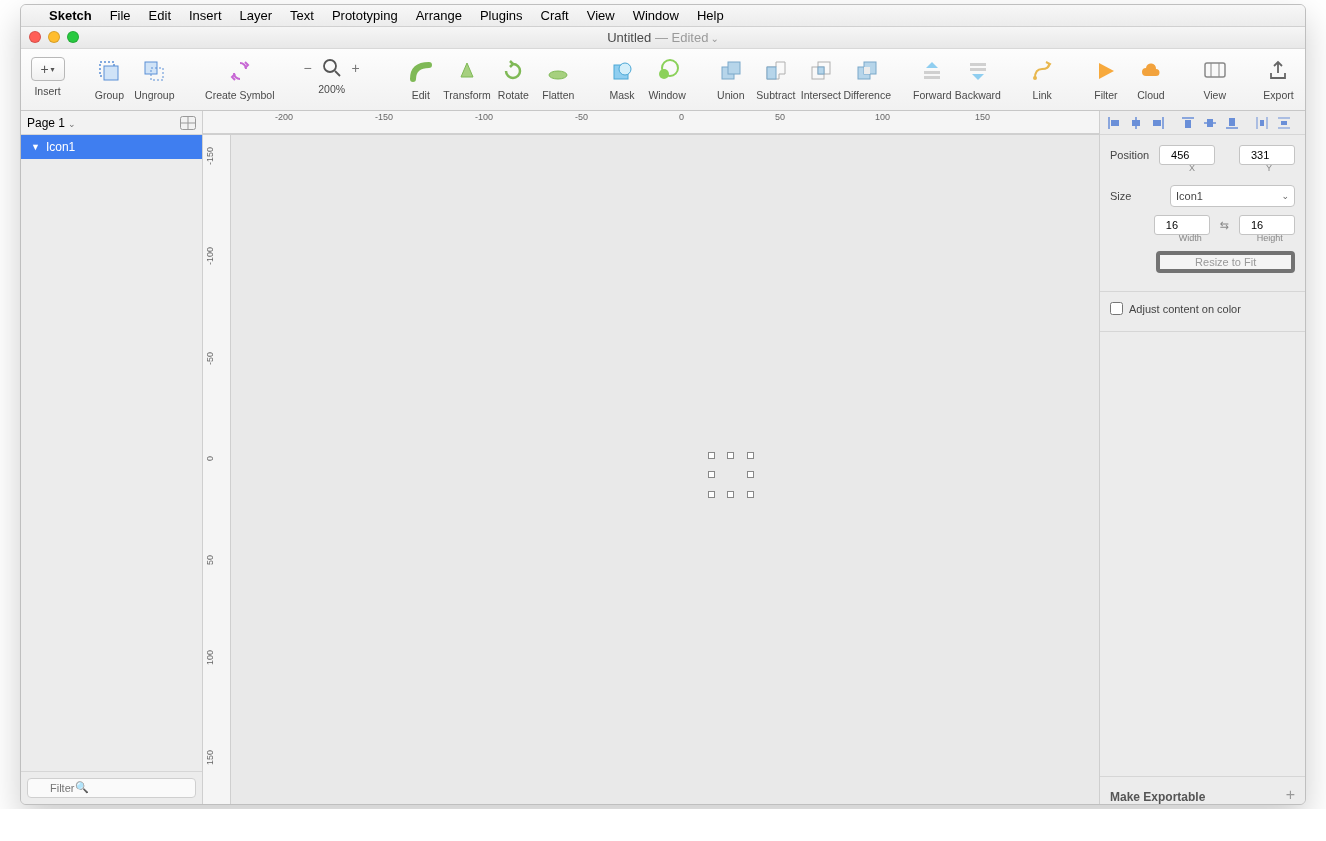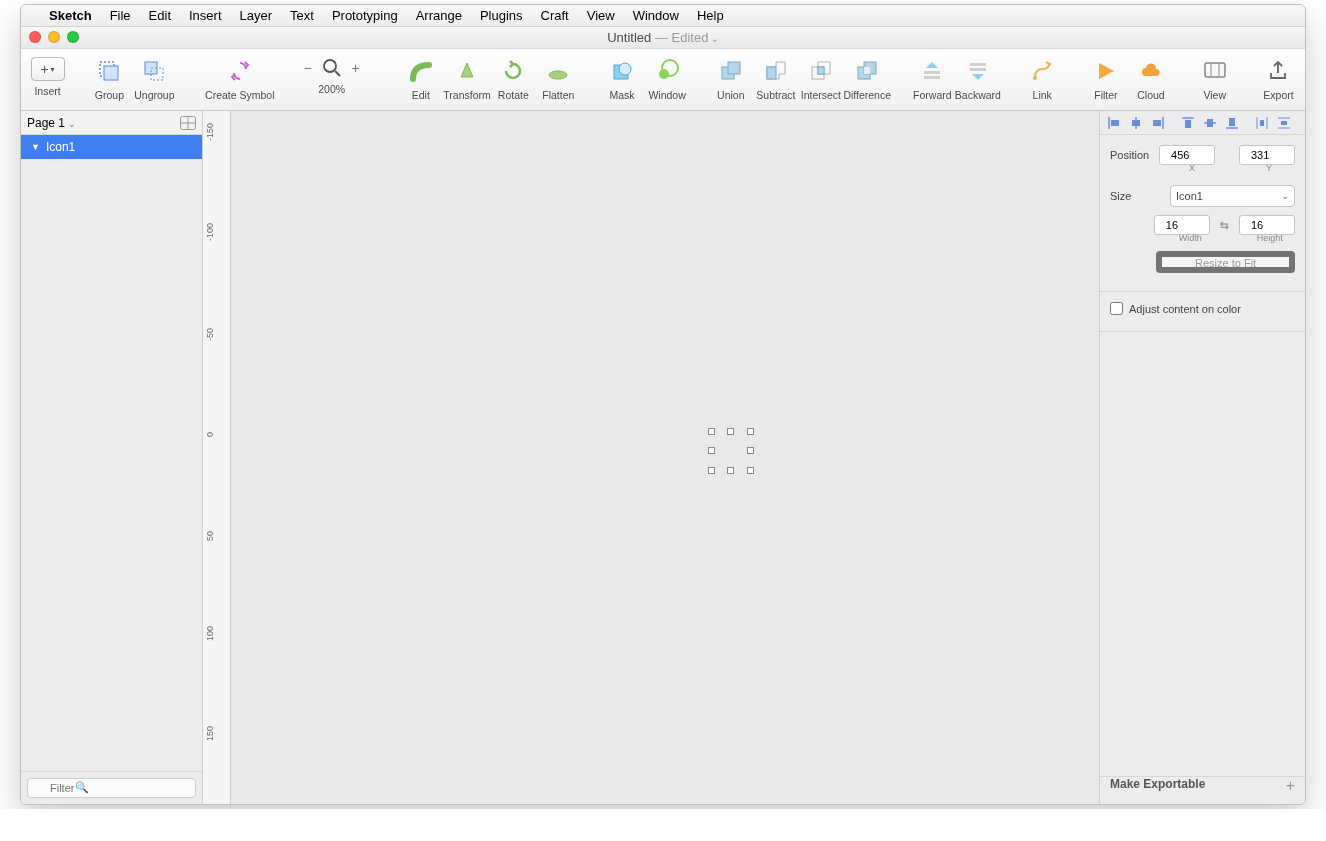"-200" div.ruler-top { html: none -> <div> <span>-200</span> <span>-150</span> <span>-100</span> <span>-50</span> <span>0</span> <span>50</span> <span>100</span> <span>150</span> <svg> <g> <line></line> </g> <g> </g> </svg> </div> }
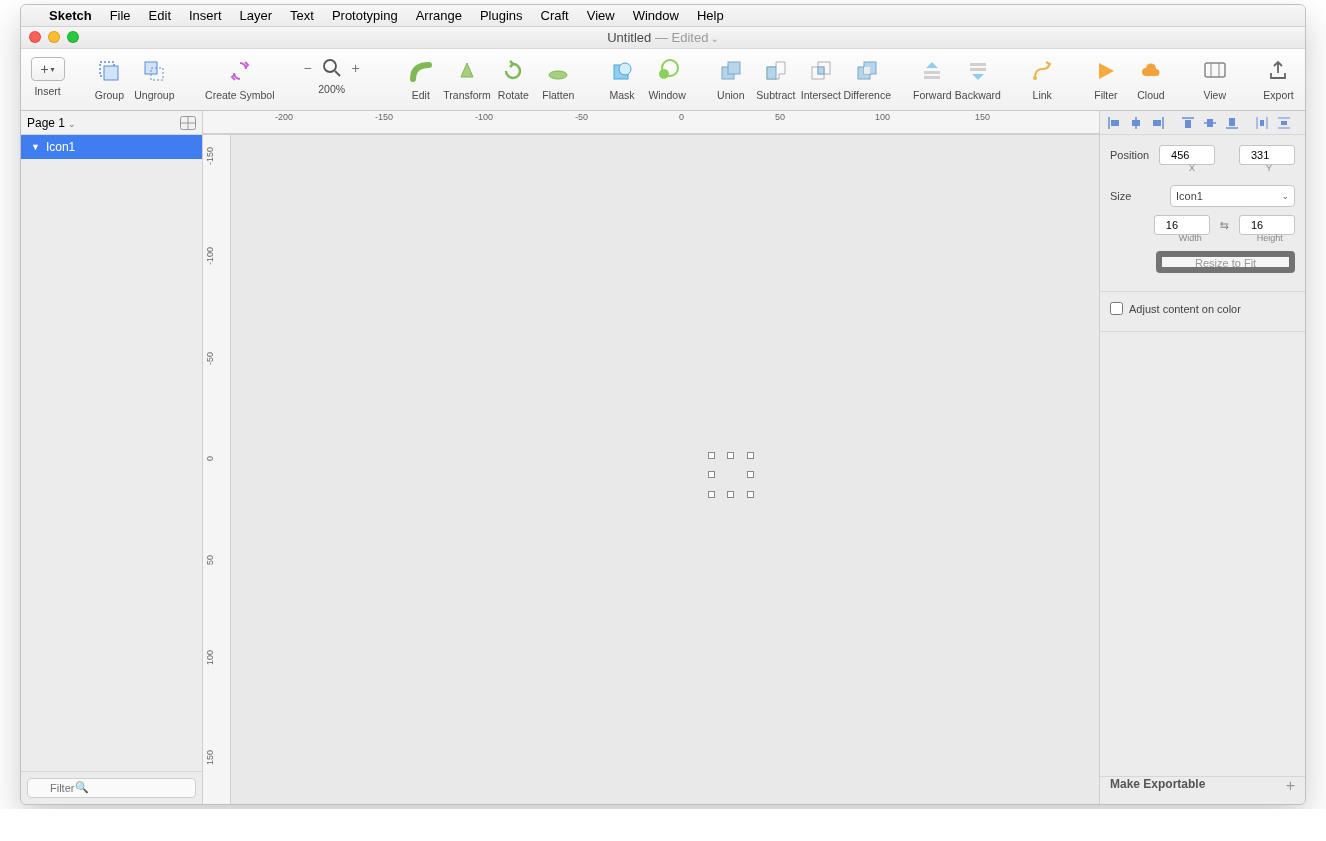"Resize to Fit" .resize-btn { border: 6px solid #737373 -> 4px solid #737373 }
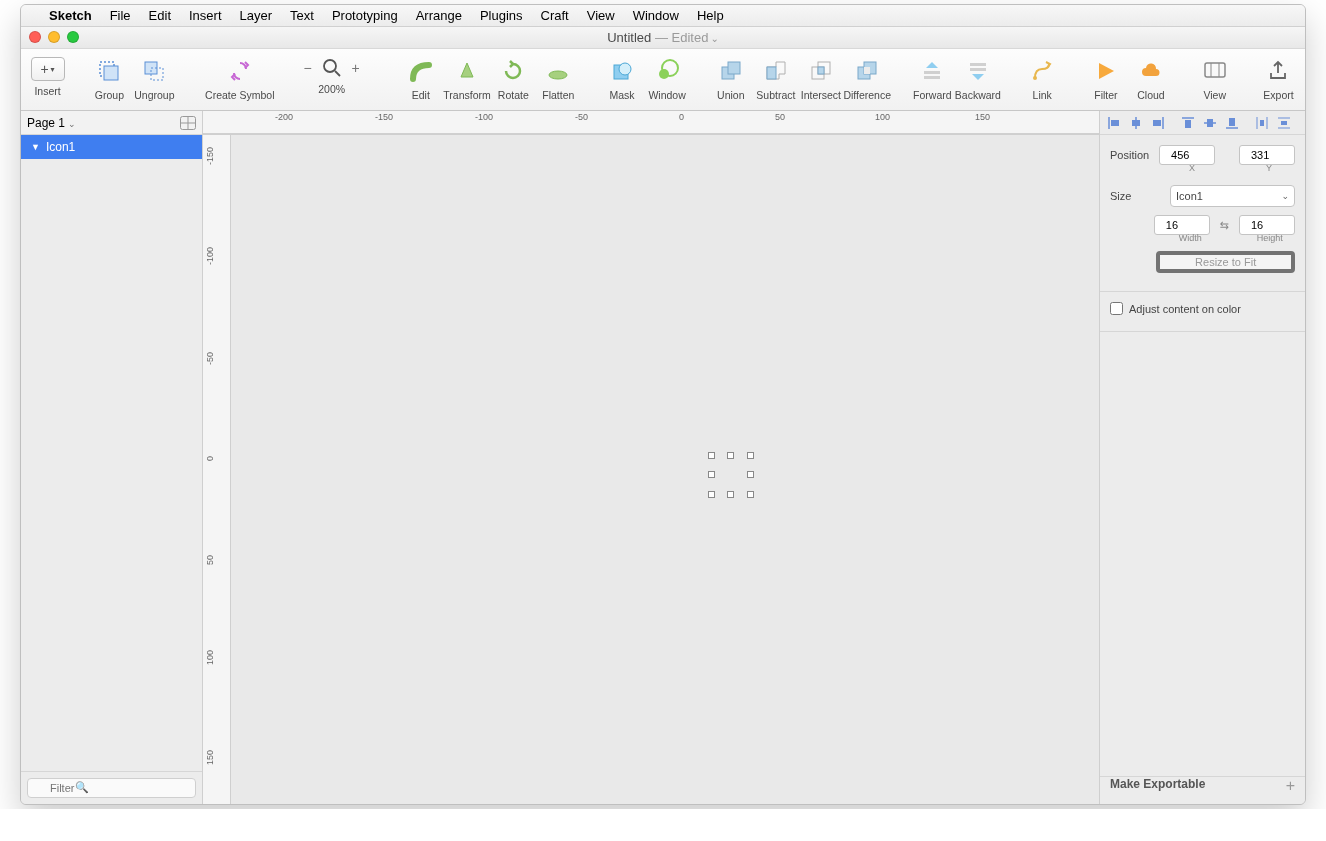"Make Exportable" .export-bar { align-items: flex-start -> flex-end }
